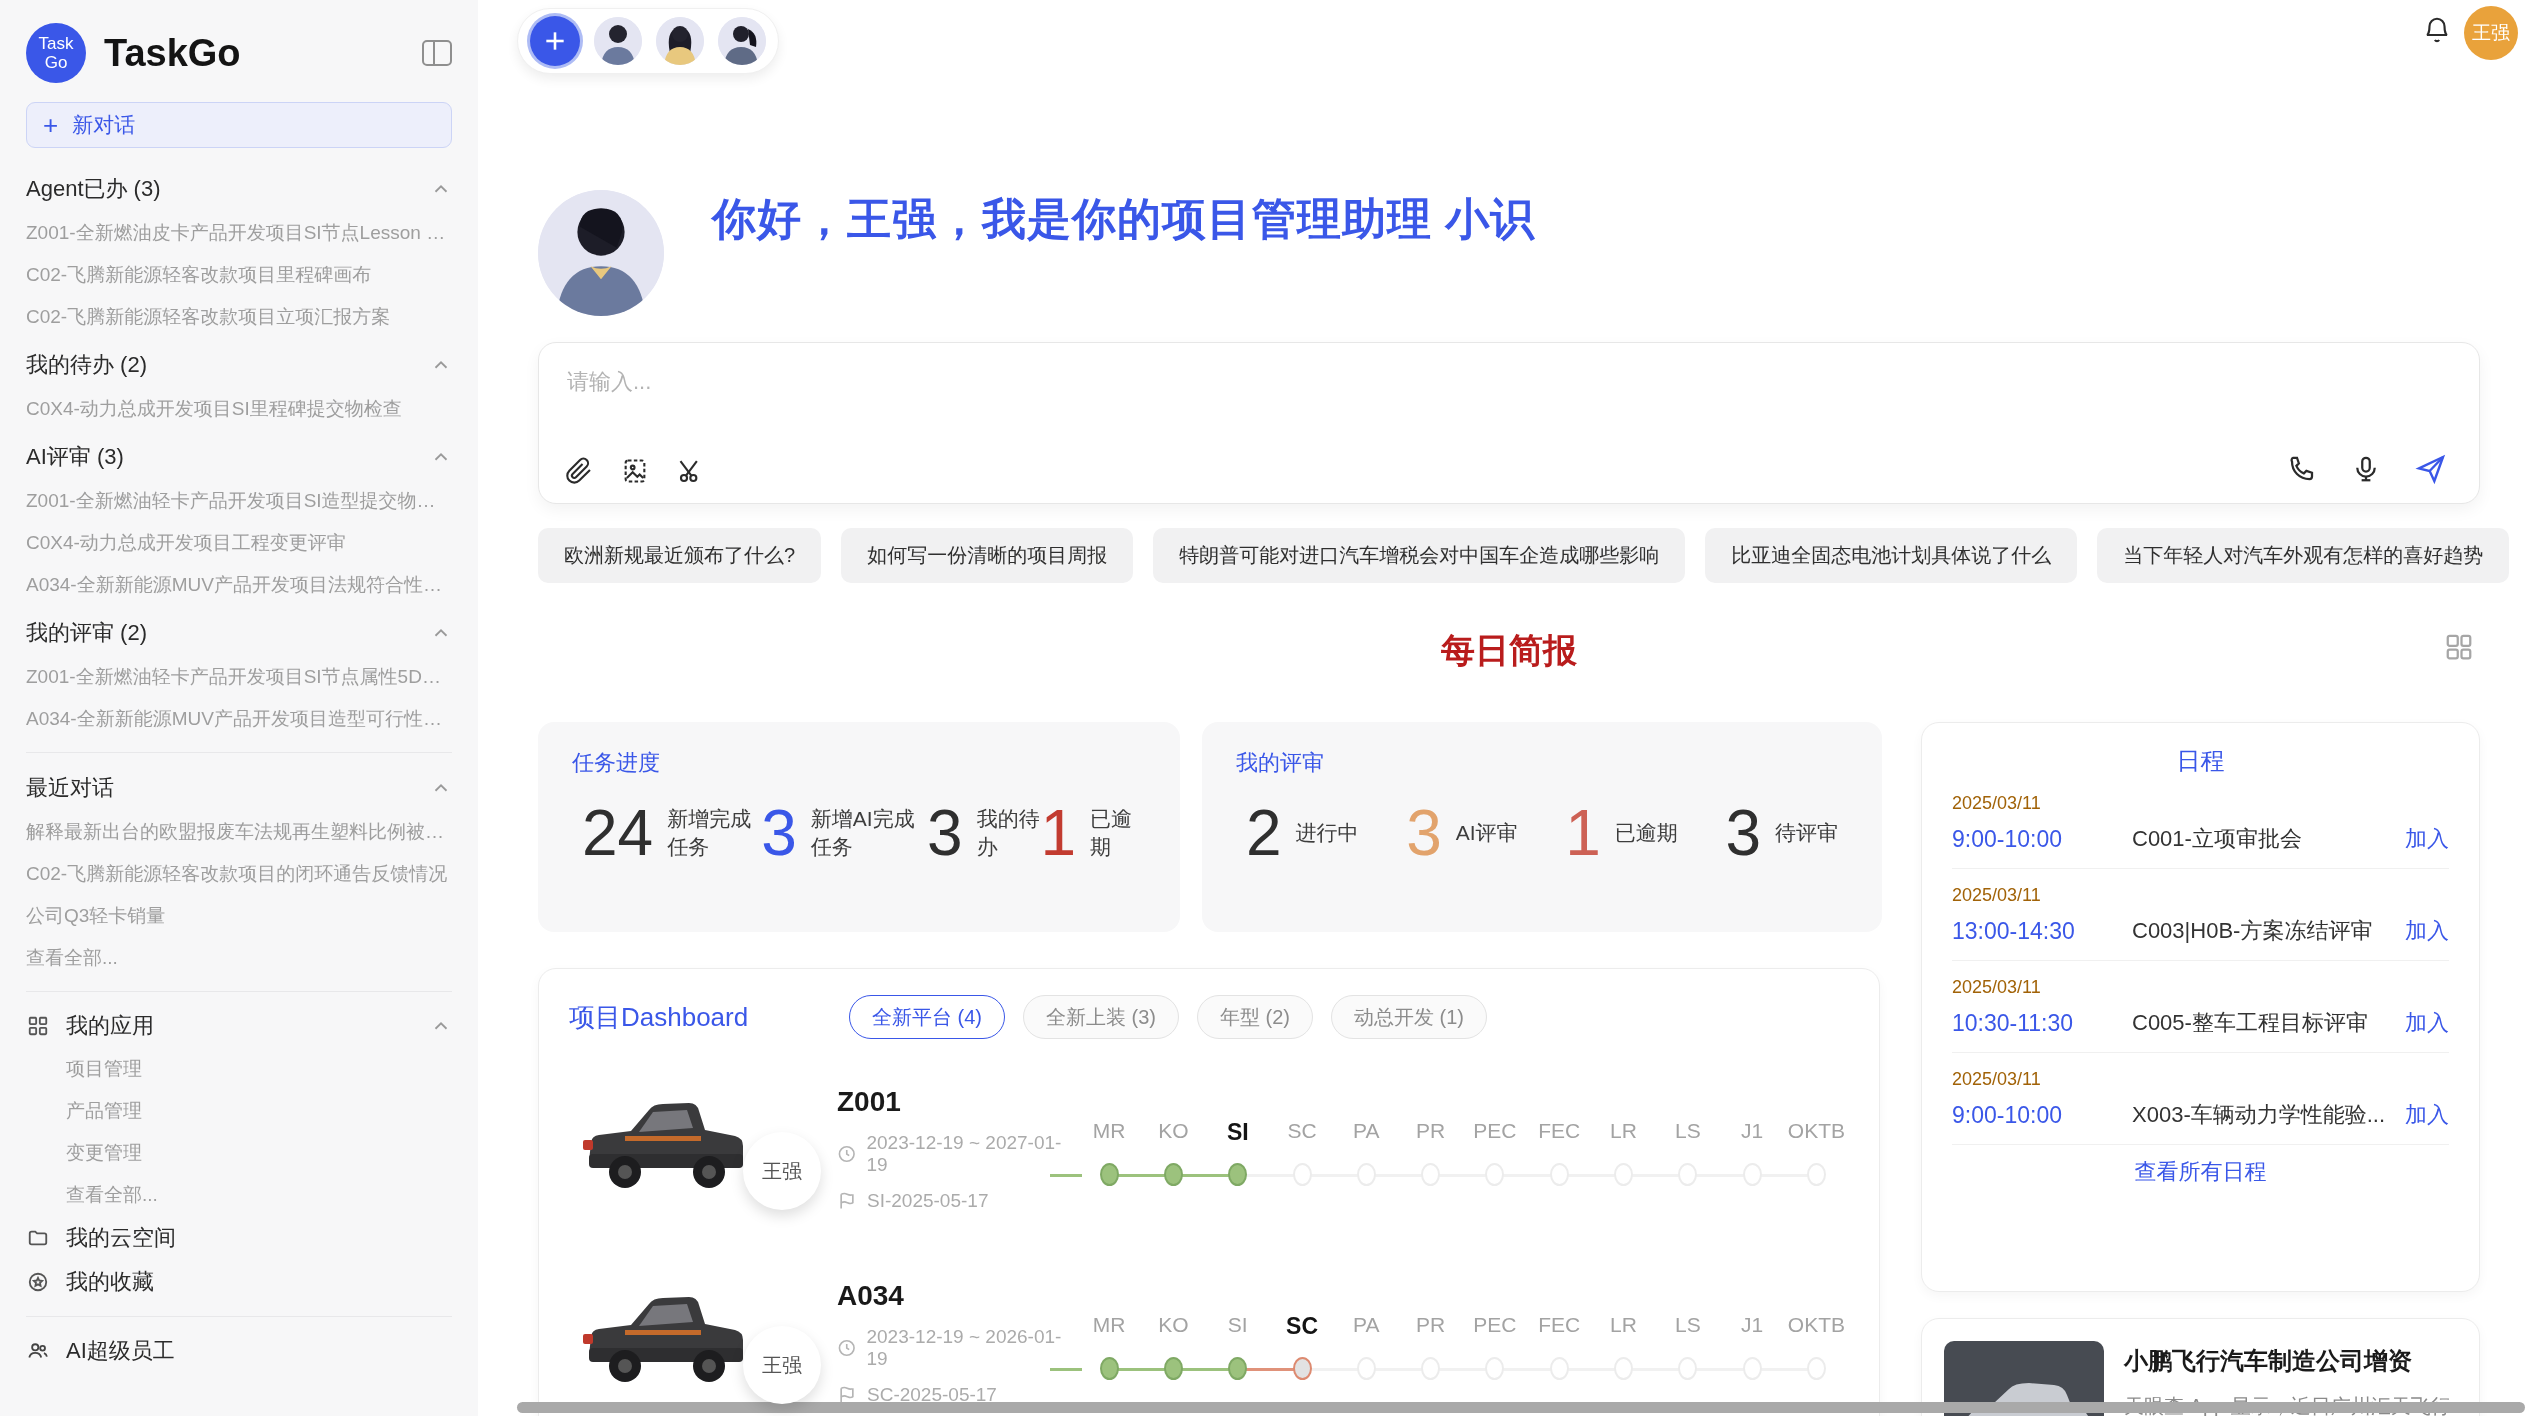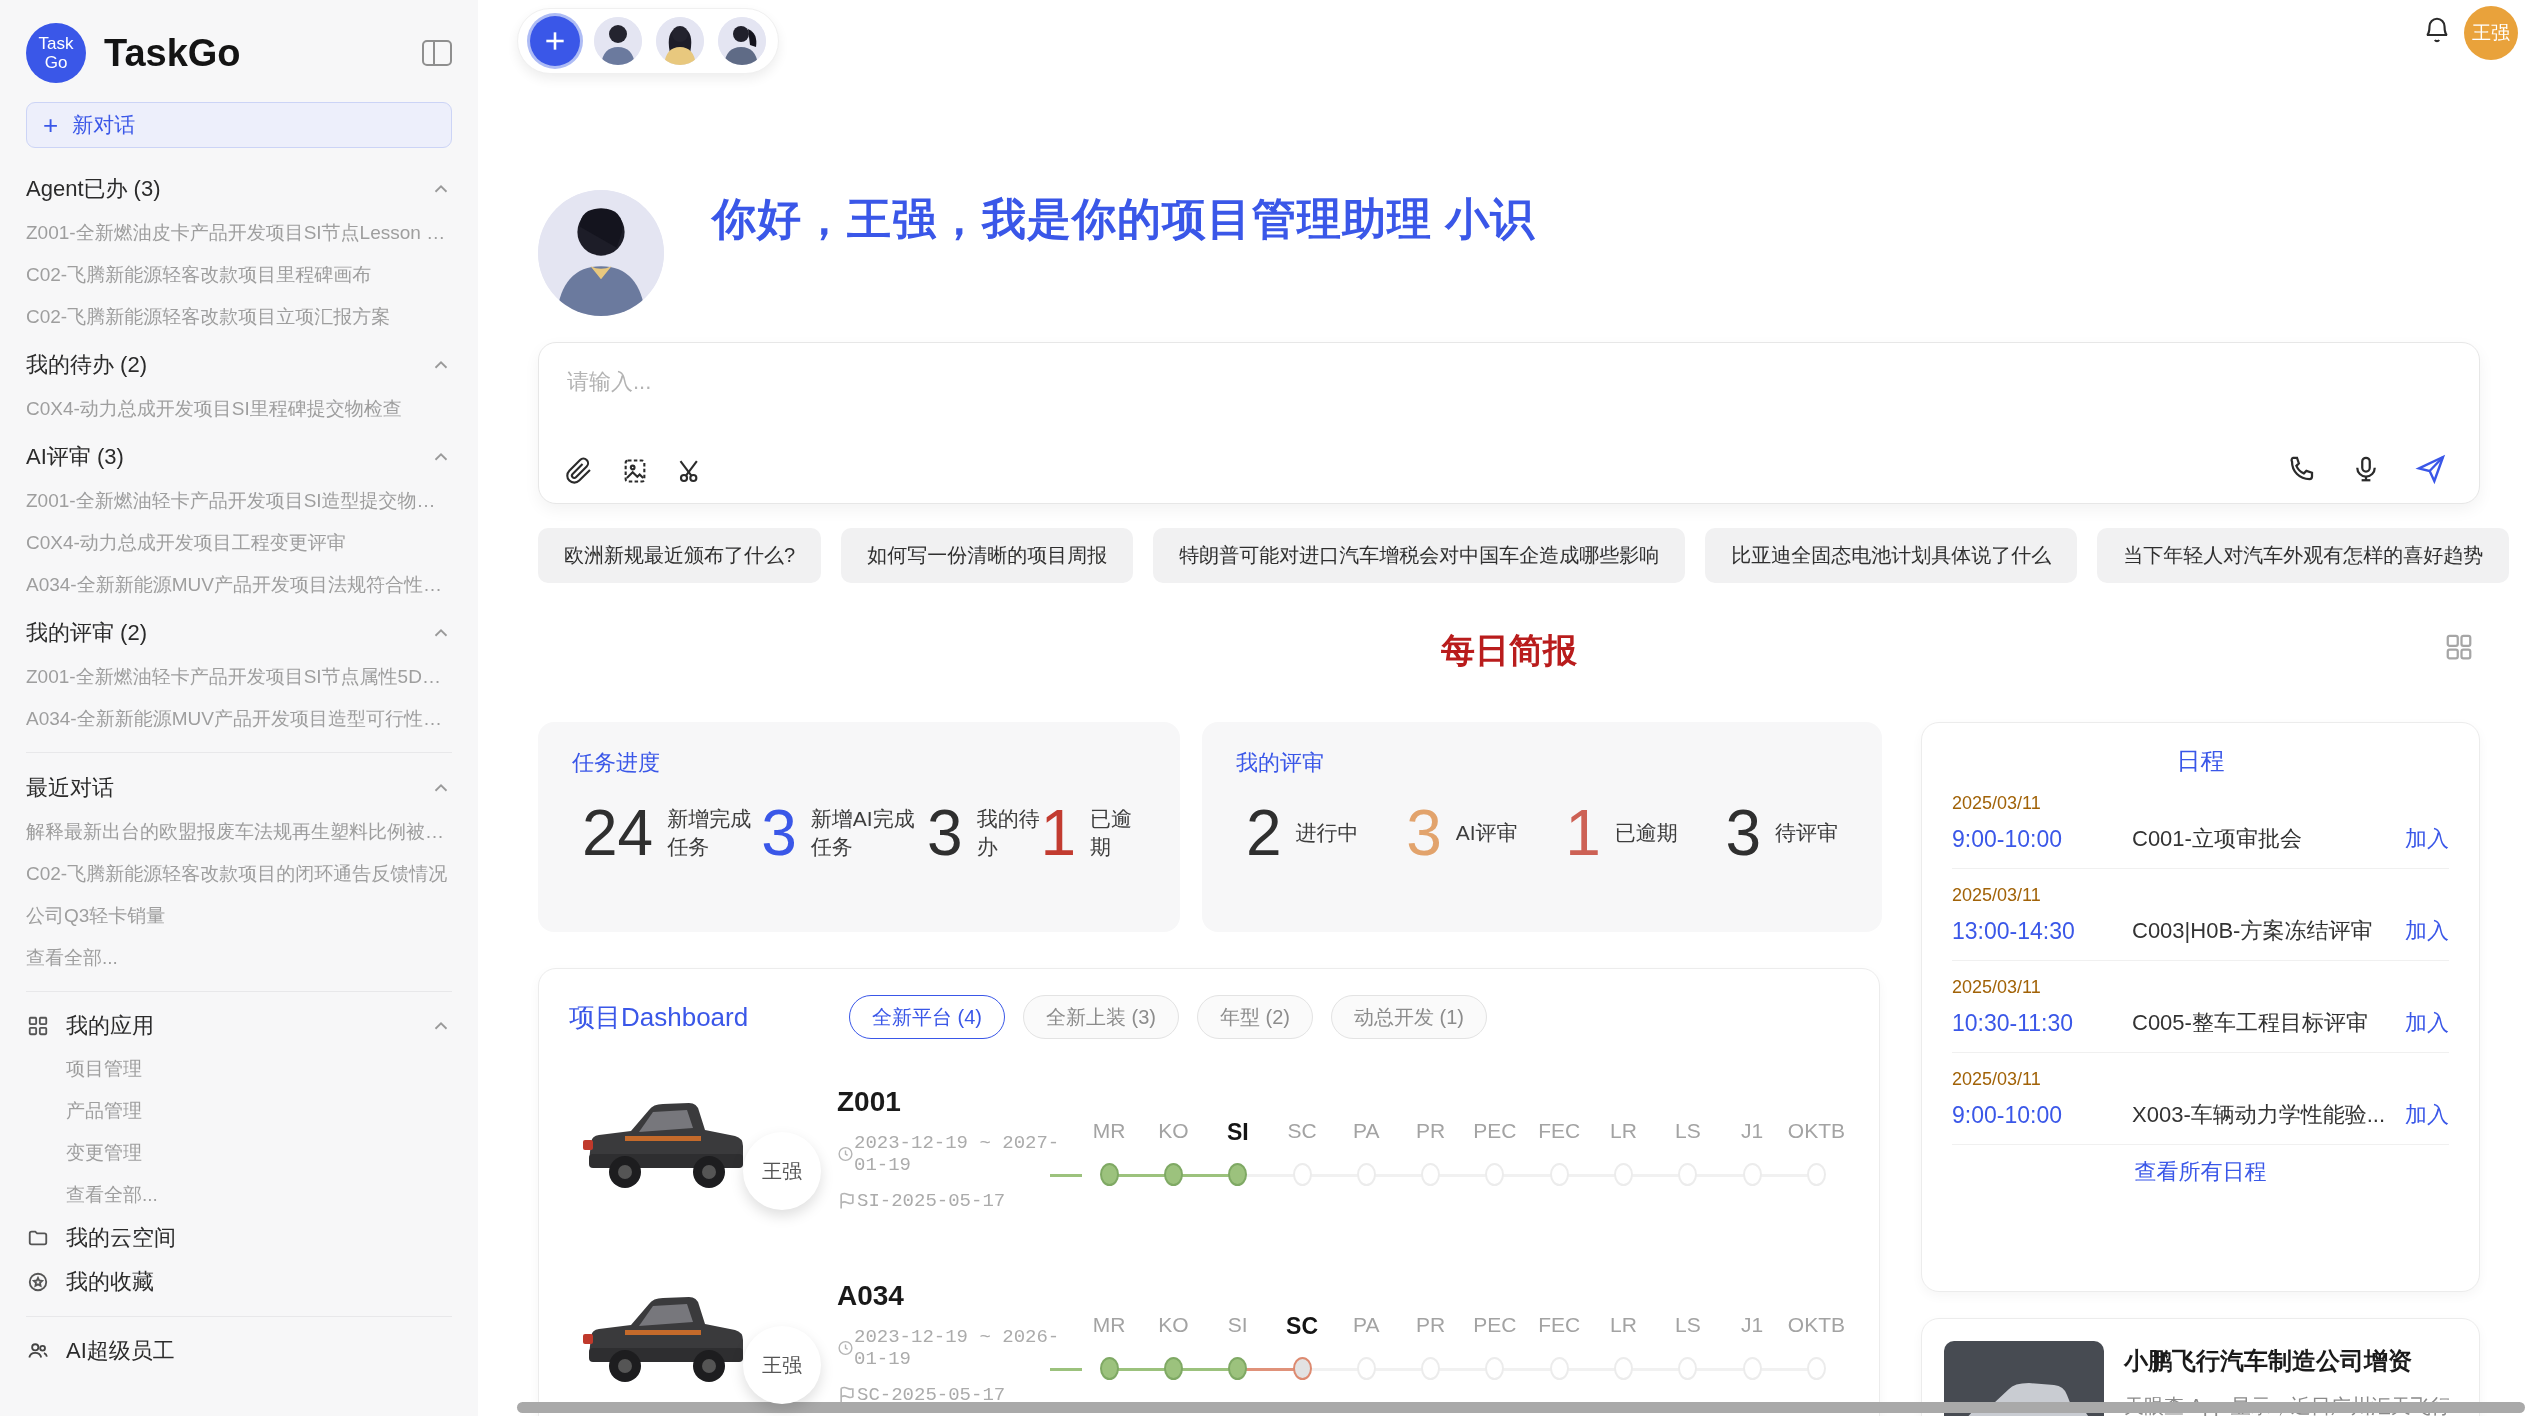"2023-12-19 ~ 2027-01-19" .pmeta { font-family: Liberation Mono, monospace -> none; gap: none -> 10px }
